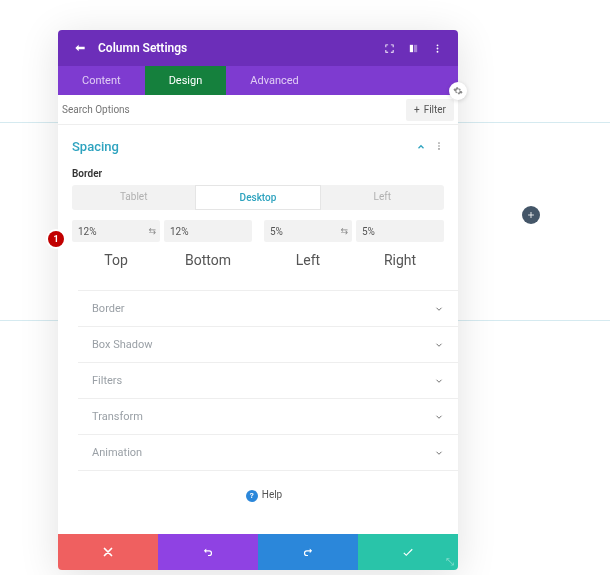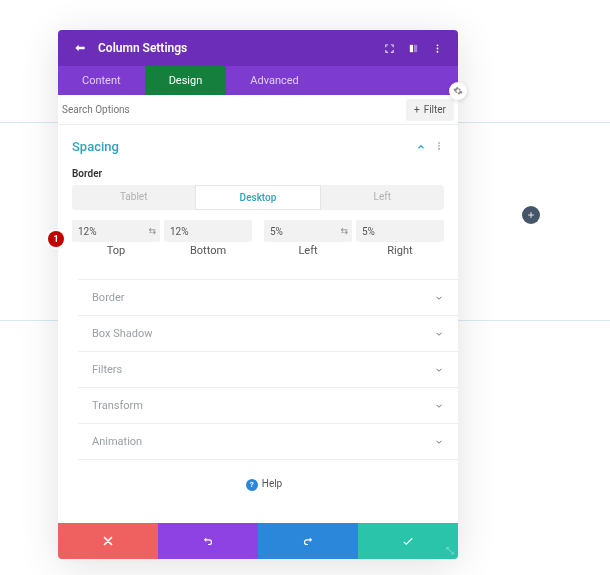"Top" .pad-lbl { font-size: 11px -> 14px; margin-top: 2px -> 10px }
